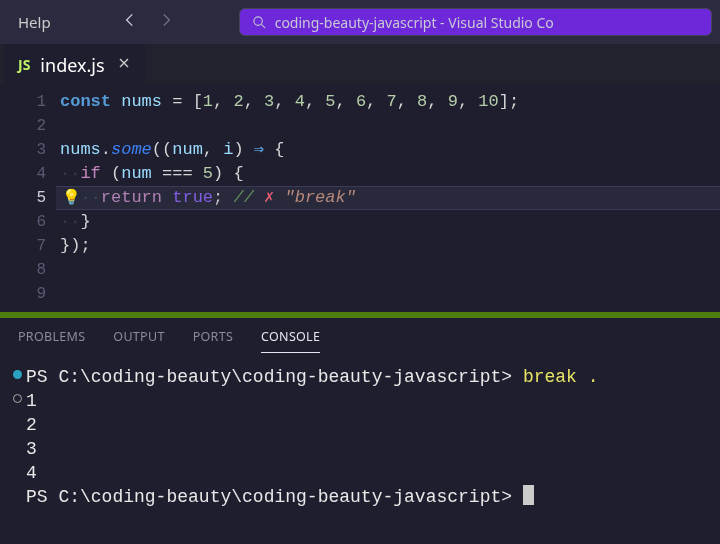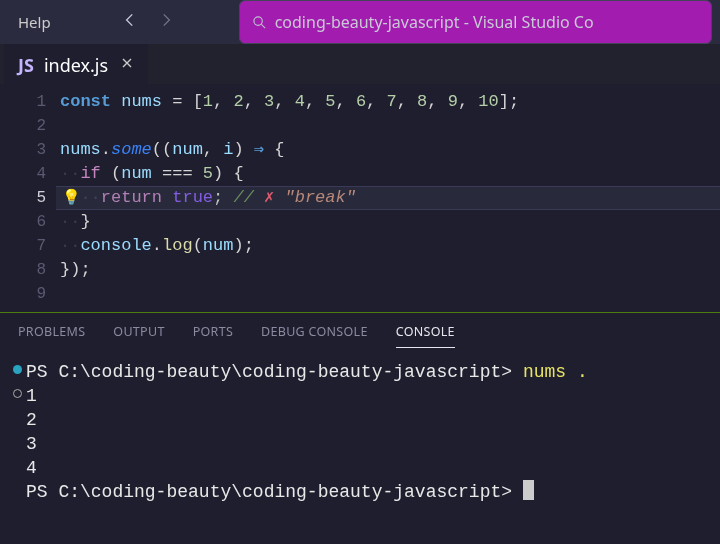"coding-beauty-javascript - Visual Studio" .tb-searchbar { background: #a21caf -> #6d28d9; font-size: 16px -> 14px; height: 44px -> 28px }
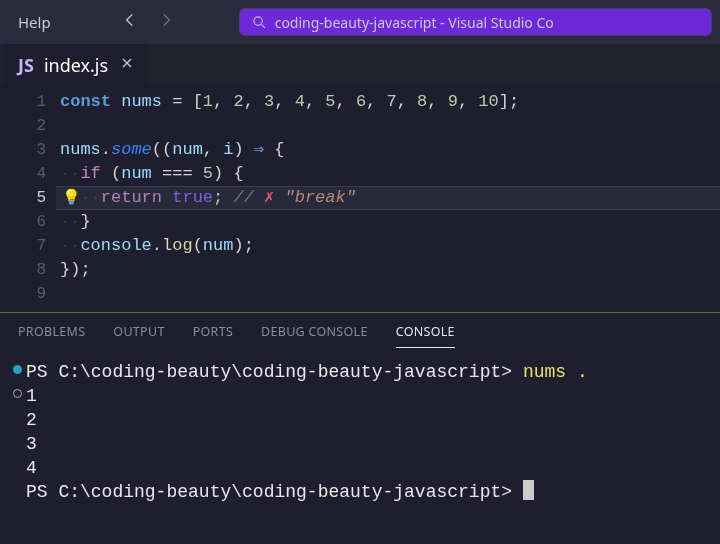"JS" .tab .js { color: #c4b5fd -> #bef264; font-size: 18px -> 14px }
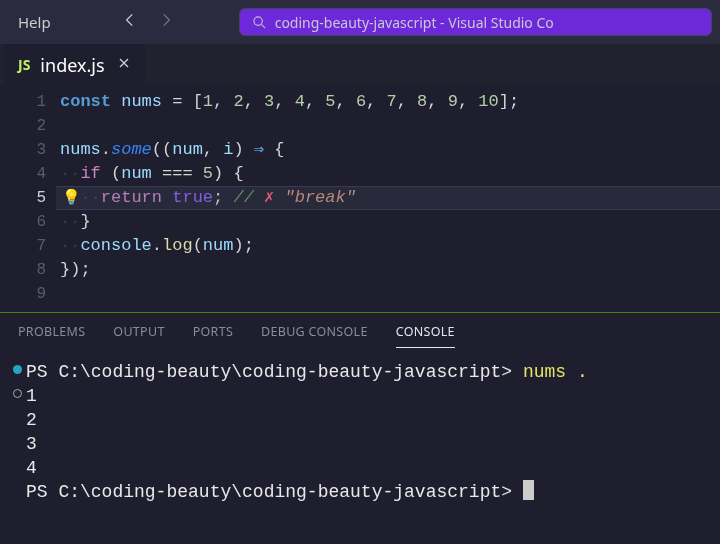"··console.log(num);" div.line { html: <div><span>··</span><span>console</span><span>.</span><span>log</span><span>(</span><span>num</span><span>);</span></div> -> none }
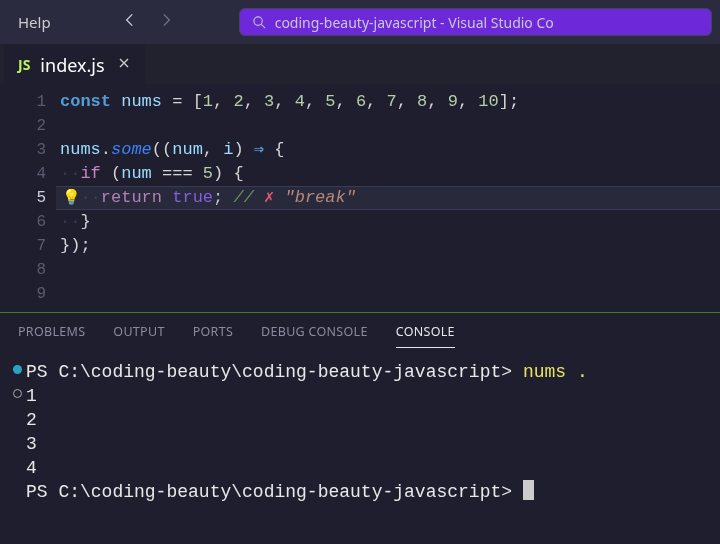"PROBLEMS" .panel { border-top: 1px solid #4d7c0f -> 6px solid #4d7c0f }
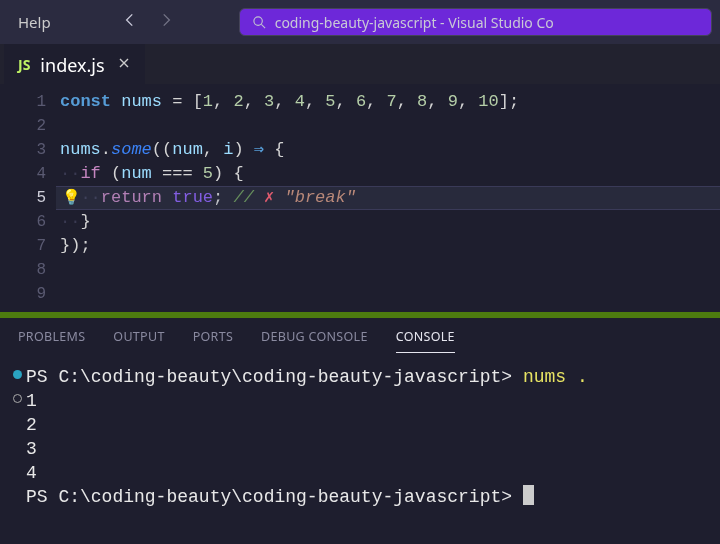"DEBUG CONSOLE" div.ptab { html: <div>DEBUG CONSOLE</div> -> none }
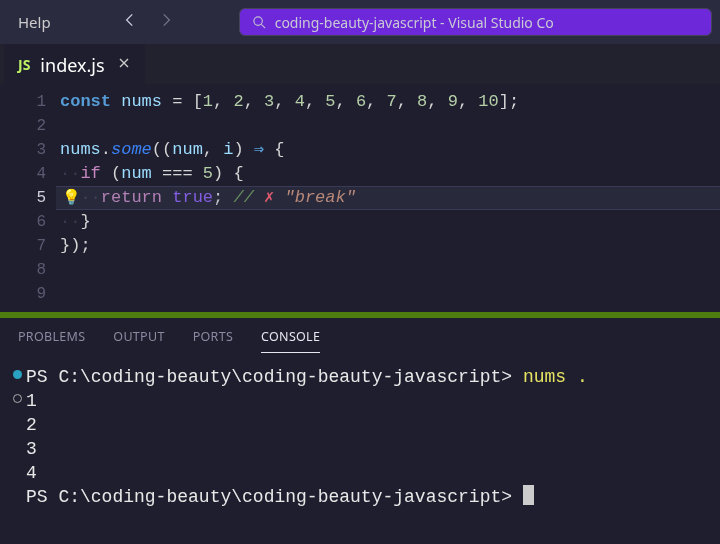"nums ." span.y { text: nums -> break }
